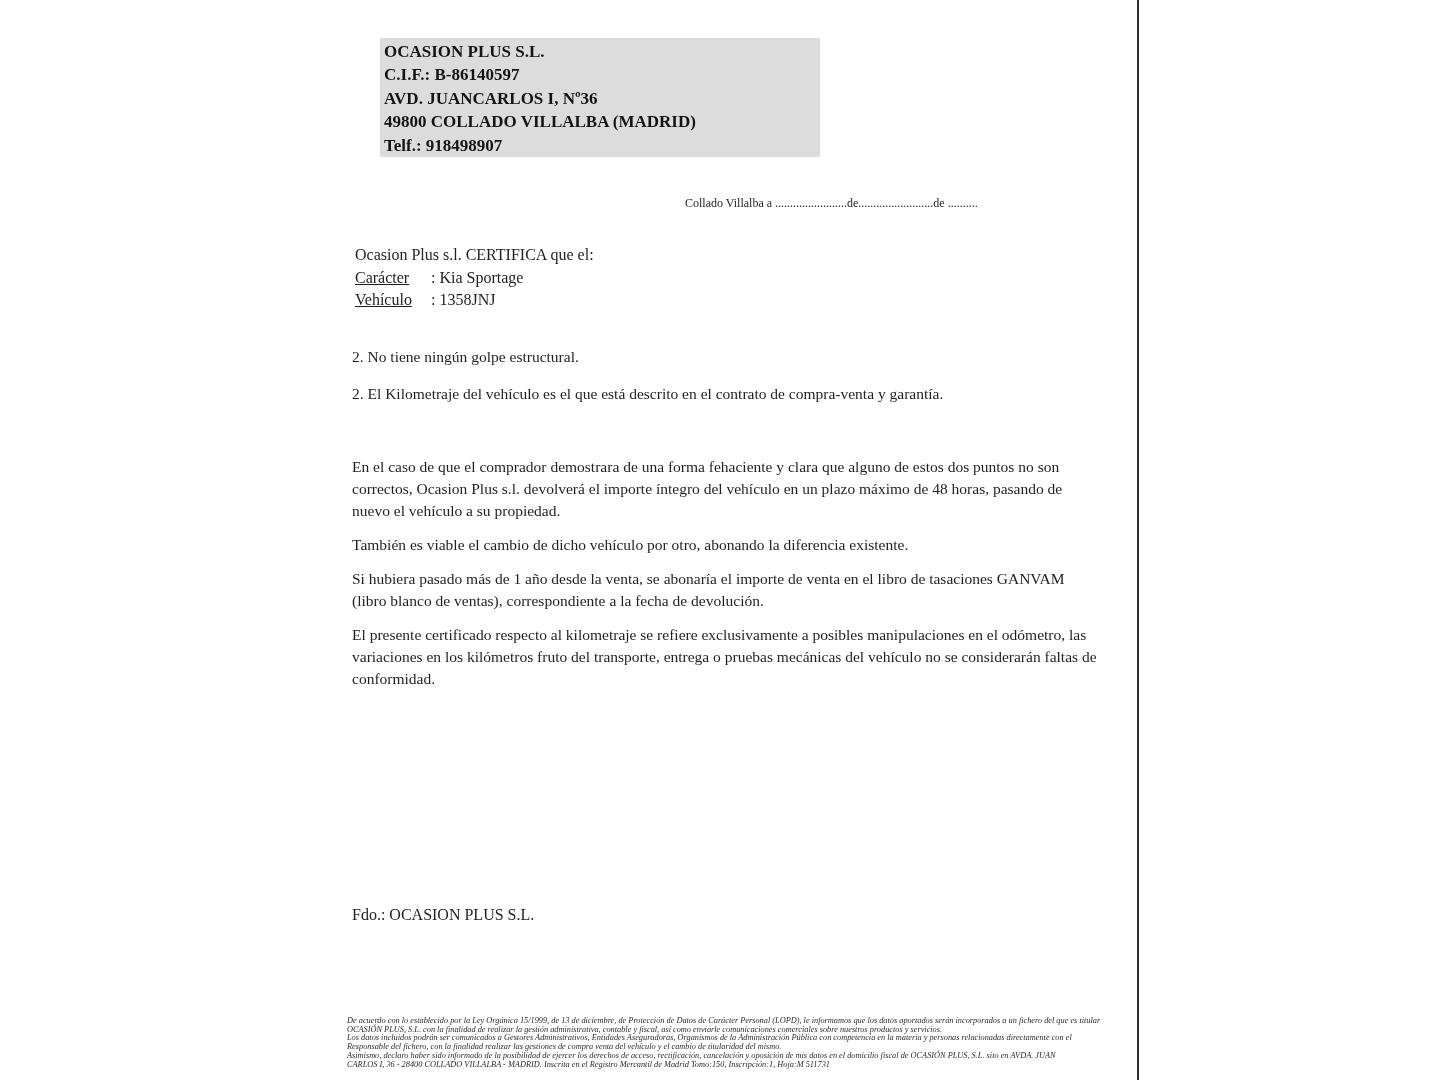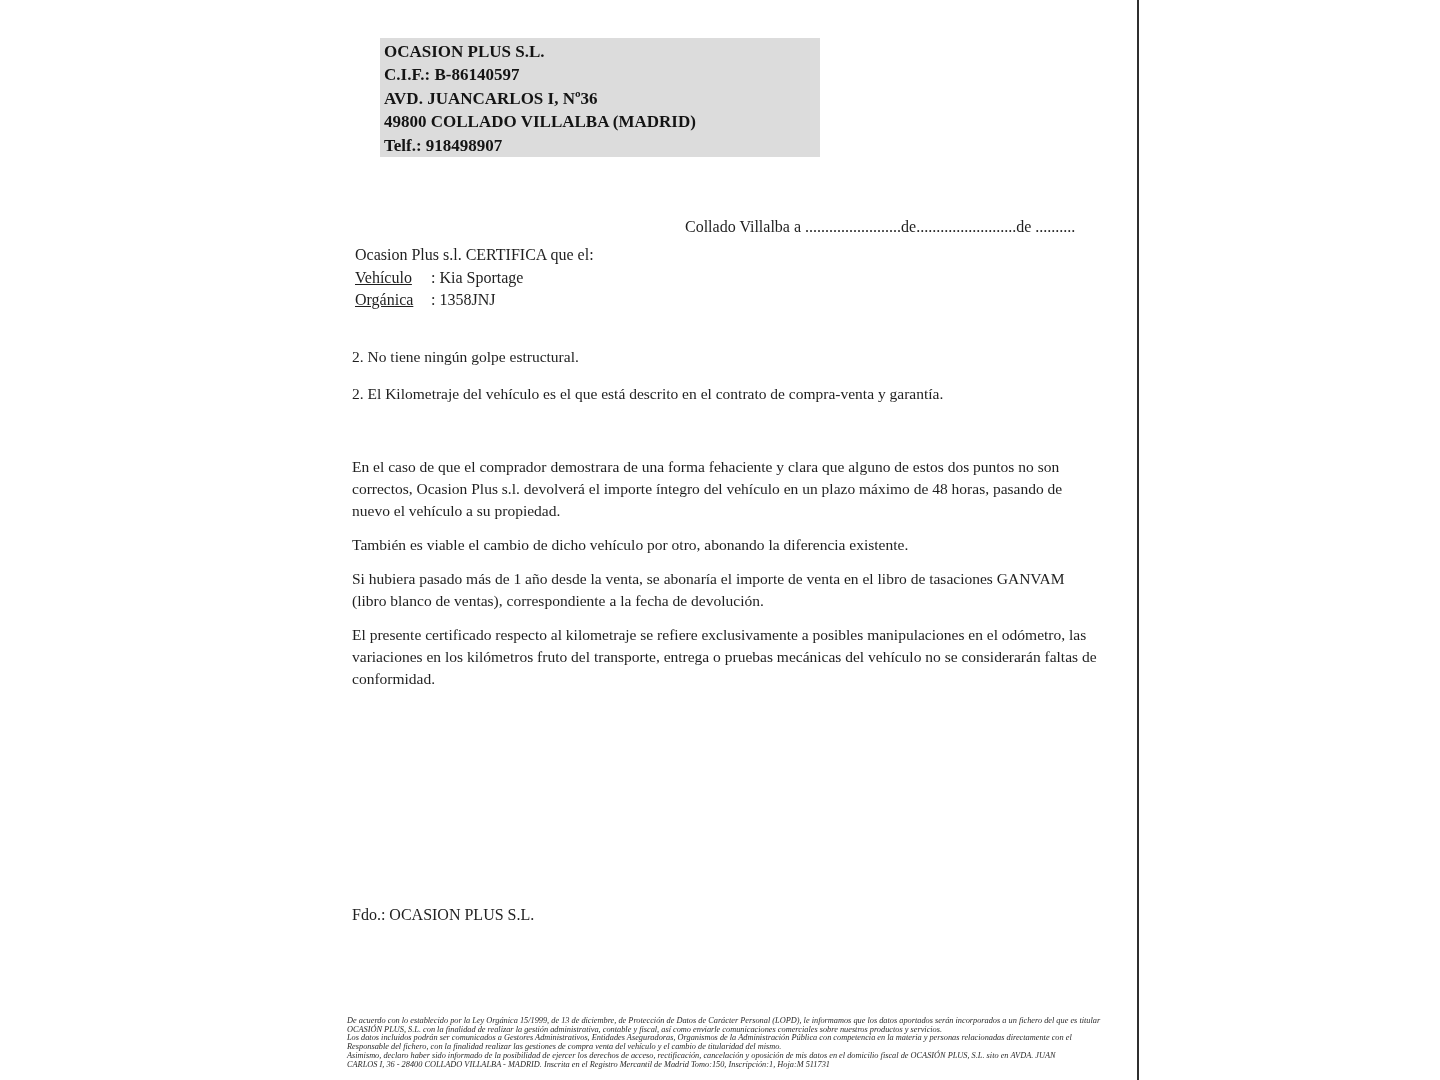"Collado Villalba a" .date-line { font-size: 16px -> 12px; top: 216px -> 192px }
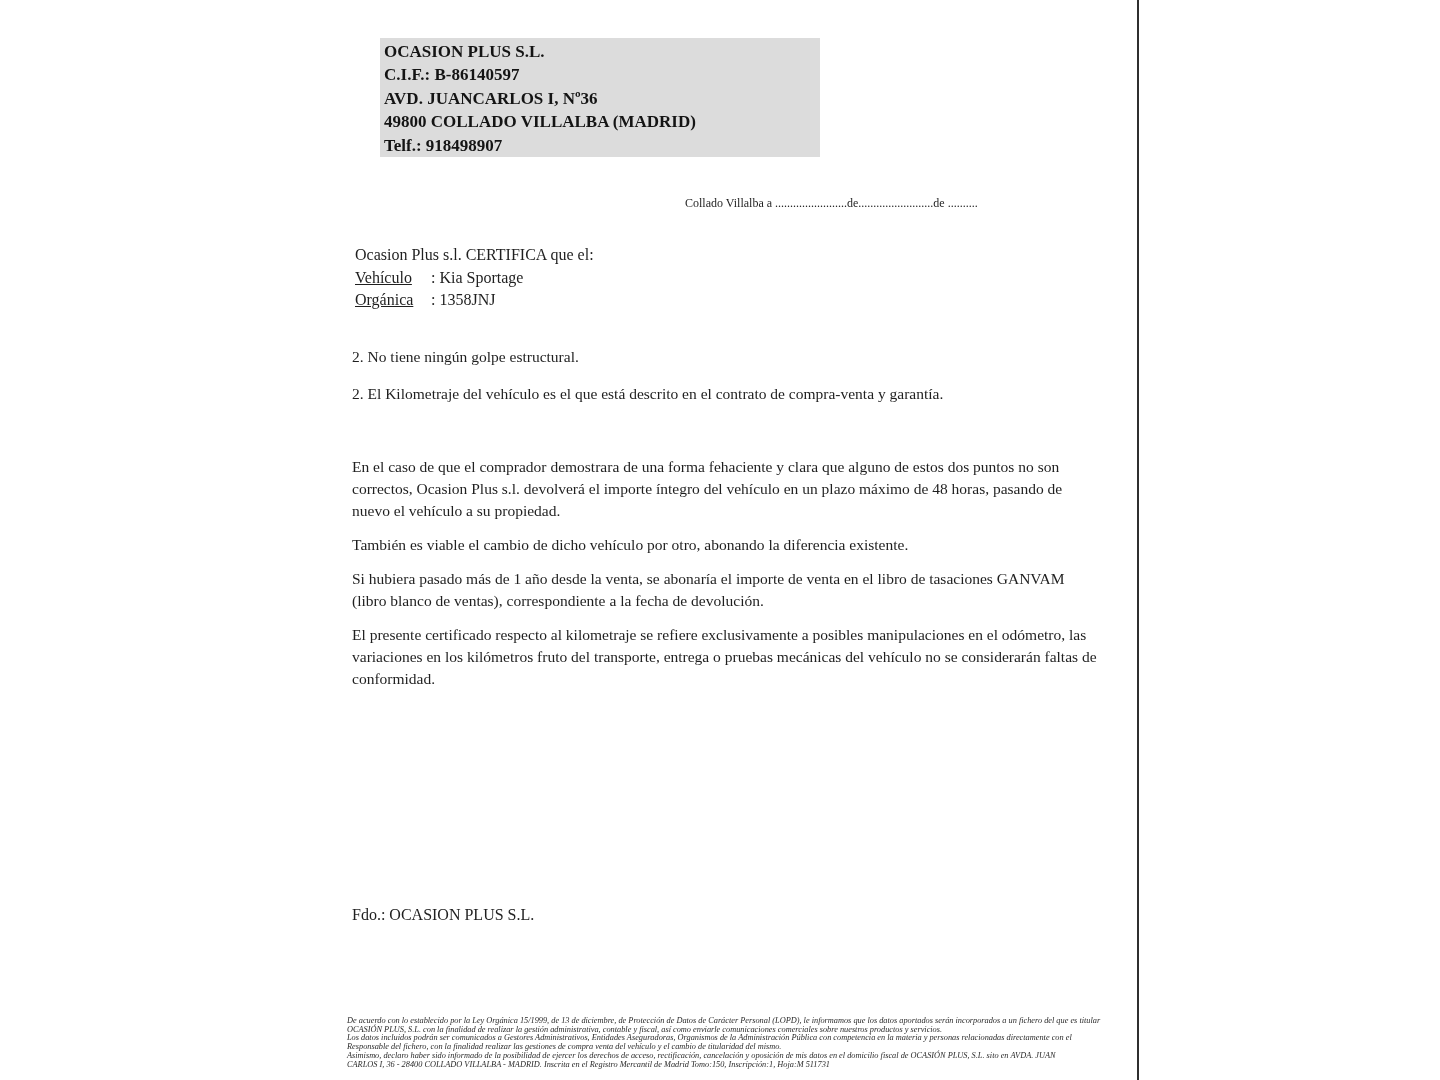"Vehículo" span.cert-label { text: Vehículo -> Carácter }
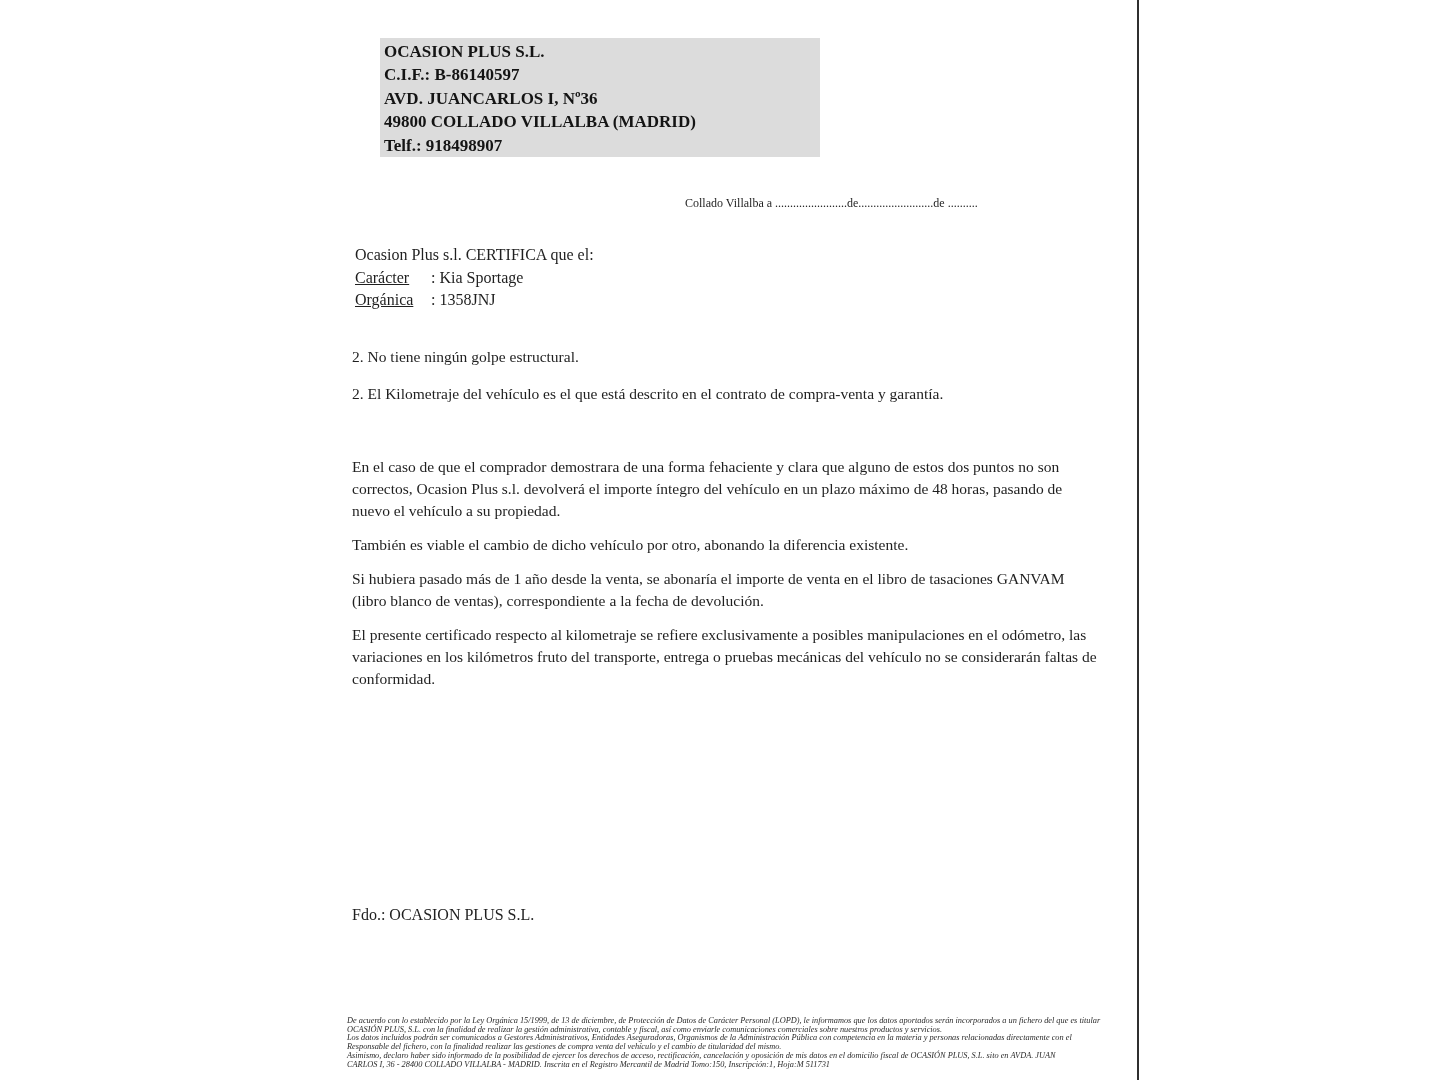"Orgánica" span.cert-label { text: Orgánica -> Vehículo }
